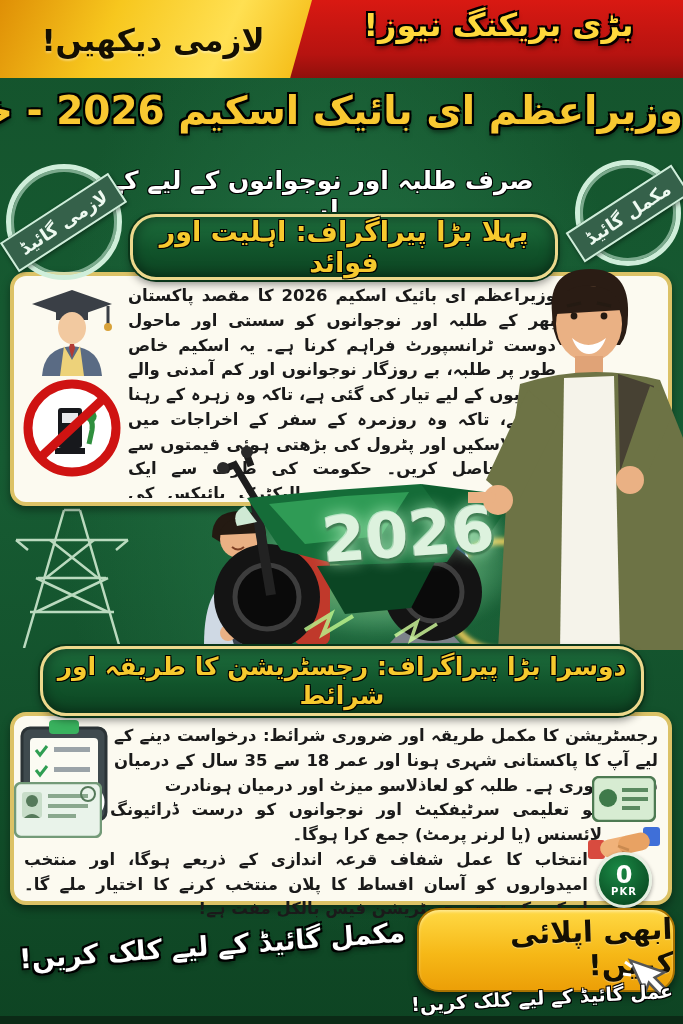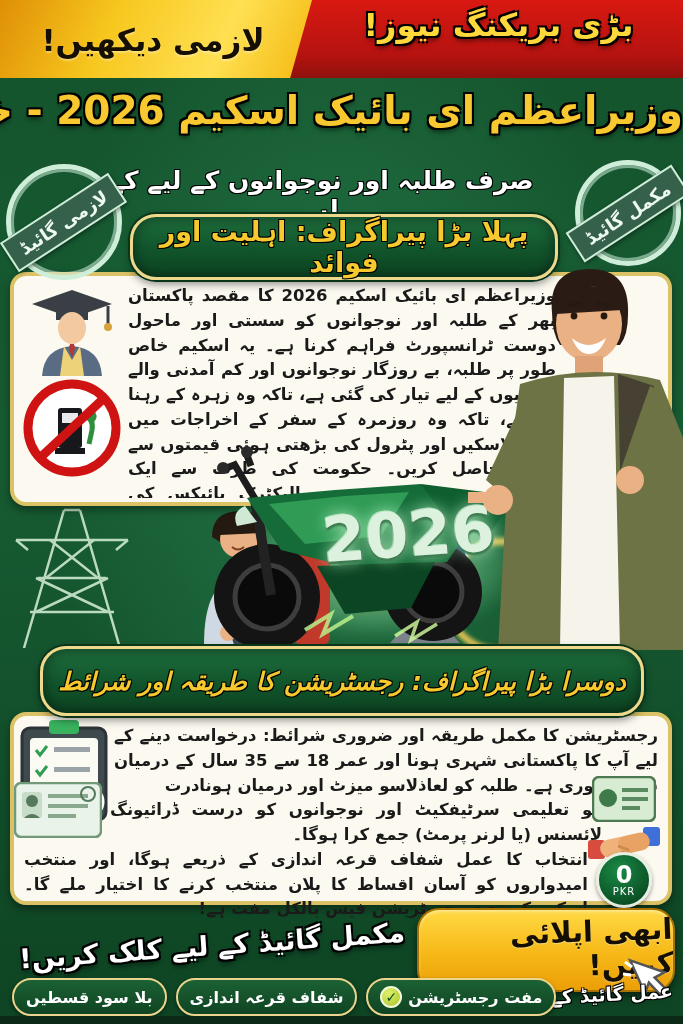"دوسرا بڑا پیراگراف: رجسٹریشن کا" .sb2 { font-style: italic -> none }
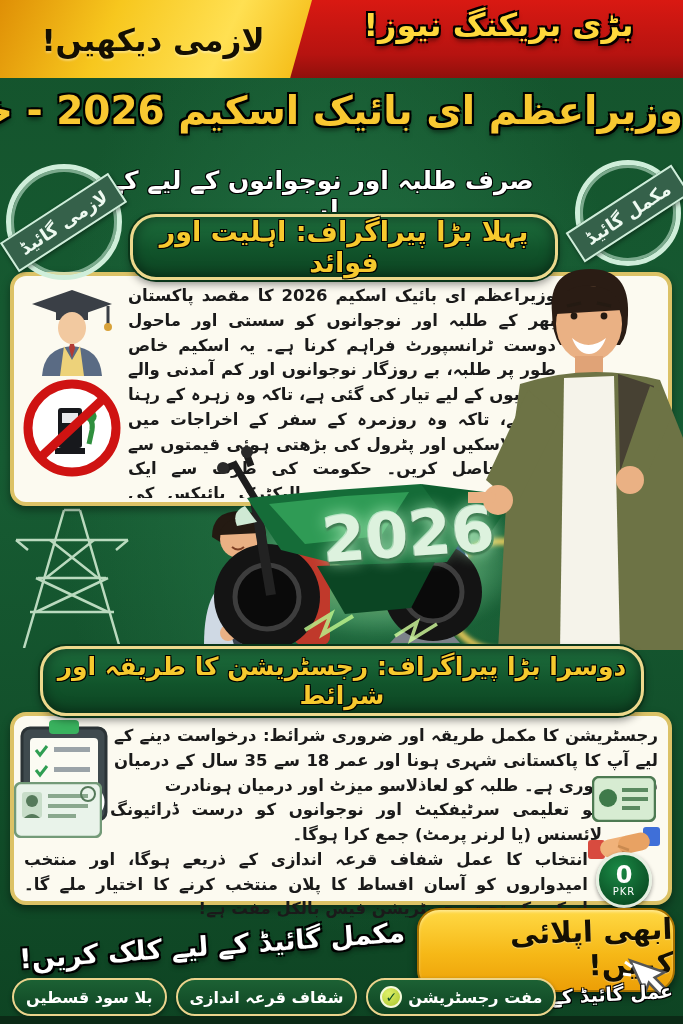"PKR" .zero-badge .cur { font-weight: normal -> bold }
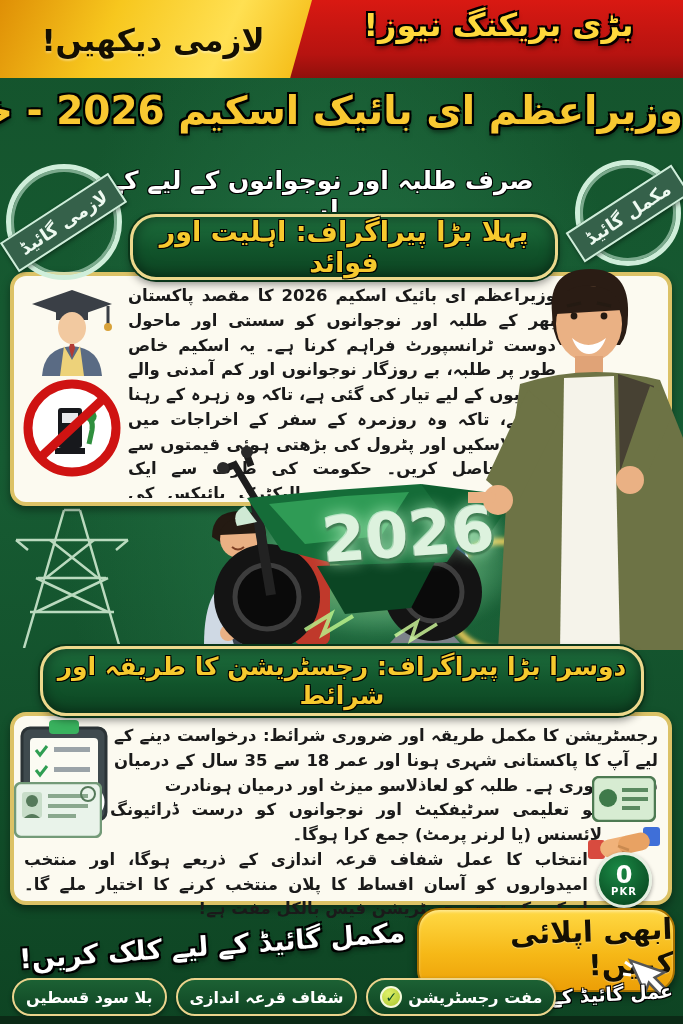"بلا سود قسطیں" div.pills { html: <div> <span> <span>بلا سود قسطیں</span> </span> <span> <span>شفاف قرعہ اندازی</span> </span> <span> <span>مفت رجسٹریشن</span> <span>✓</span> </span> </div> -> none }
